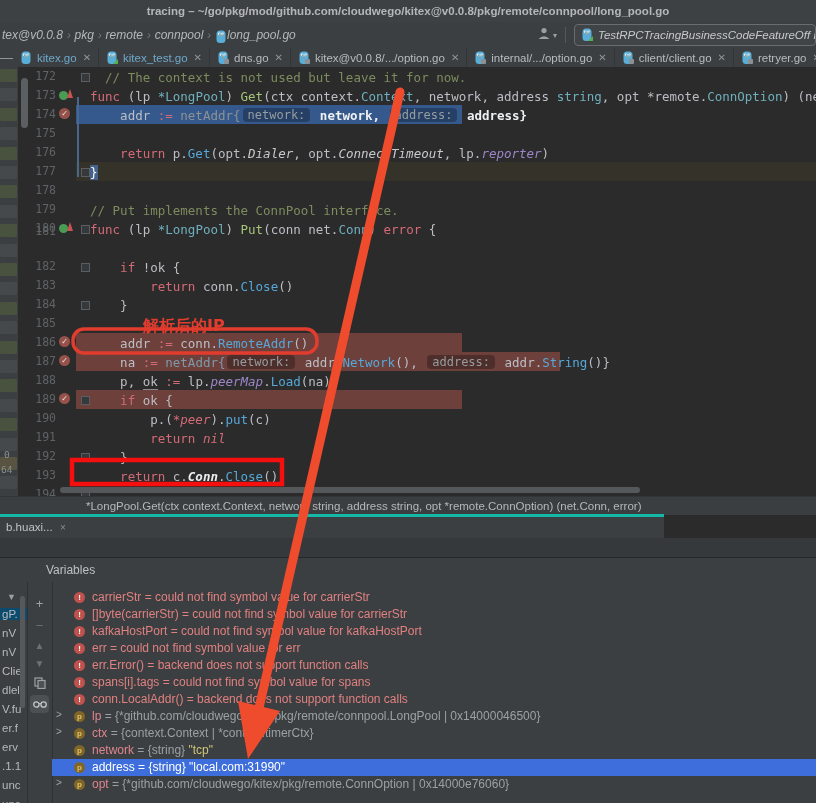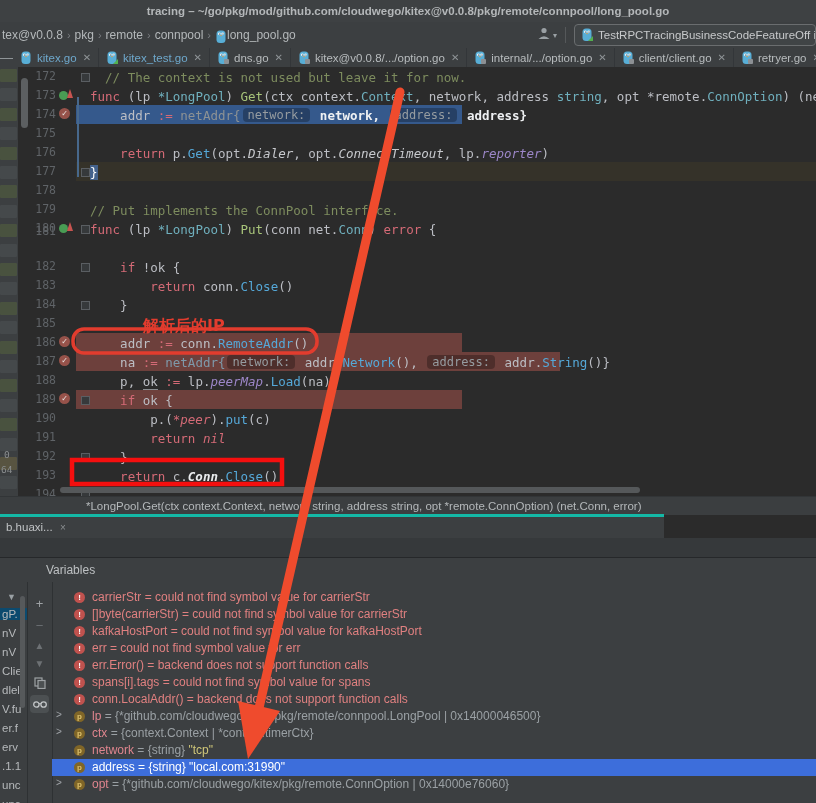"tex@v0.0.8" .crumbbar { font-style: none -> italic }
